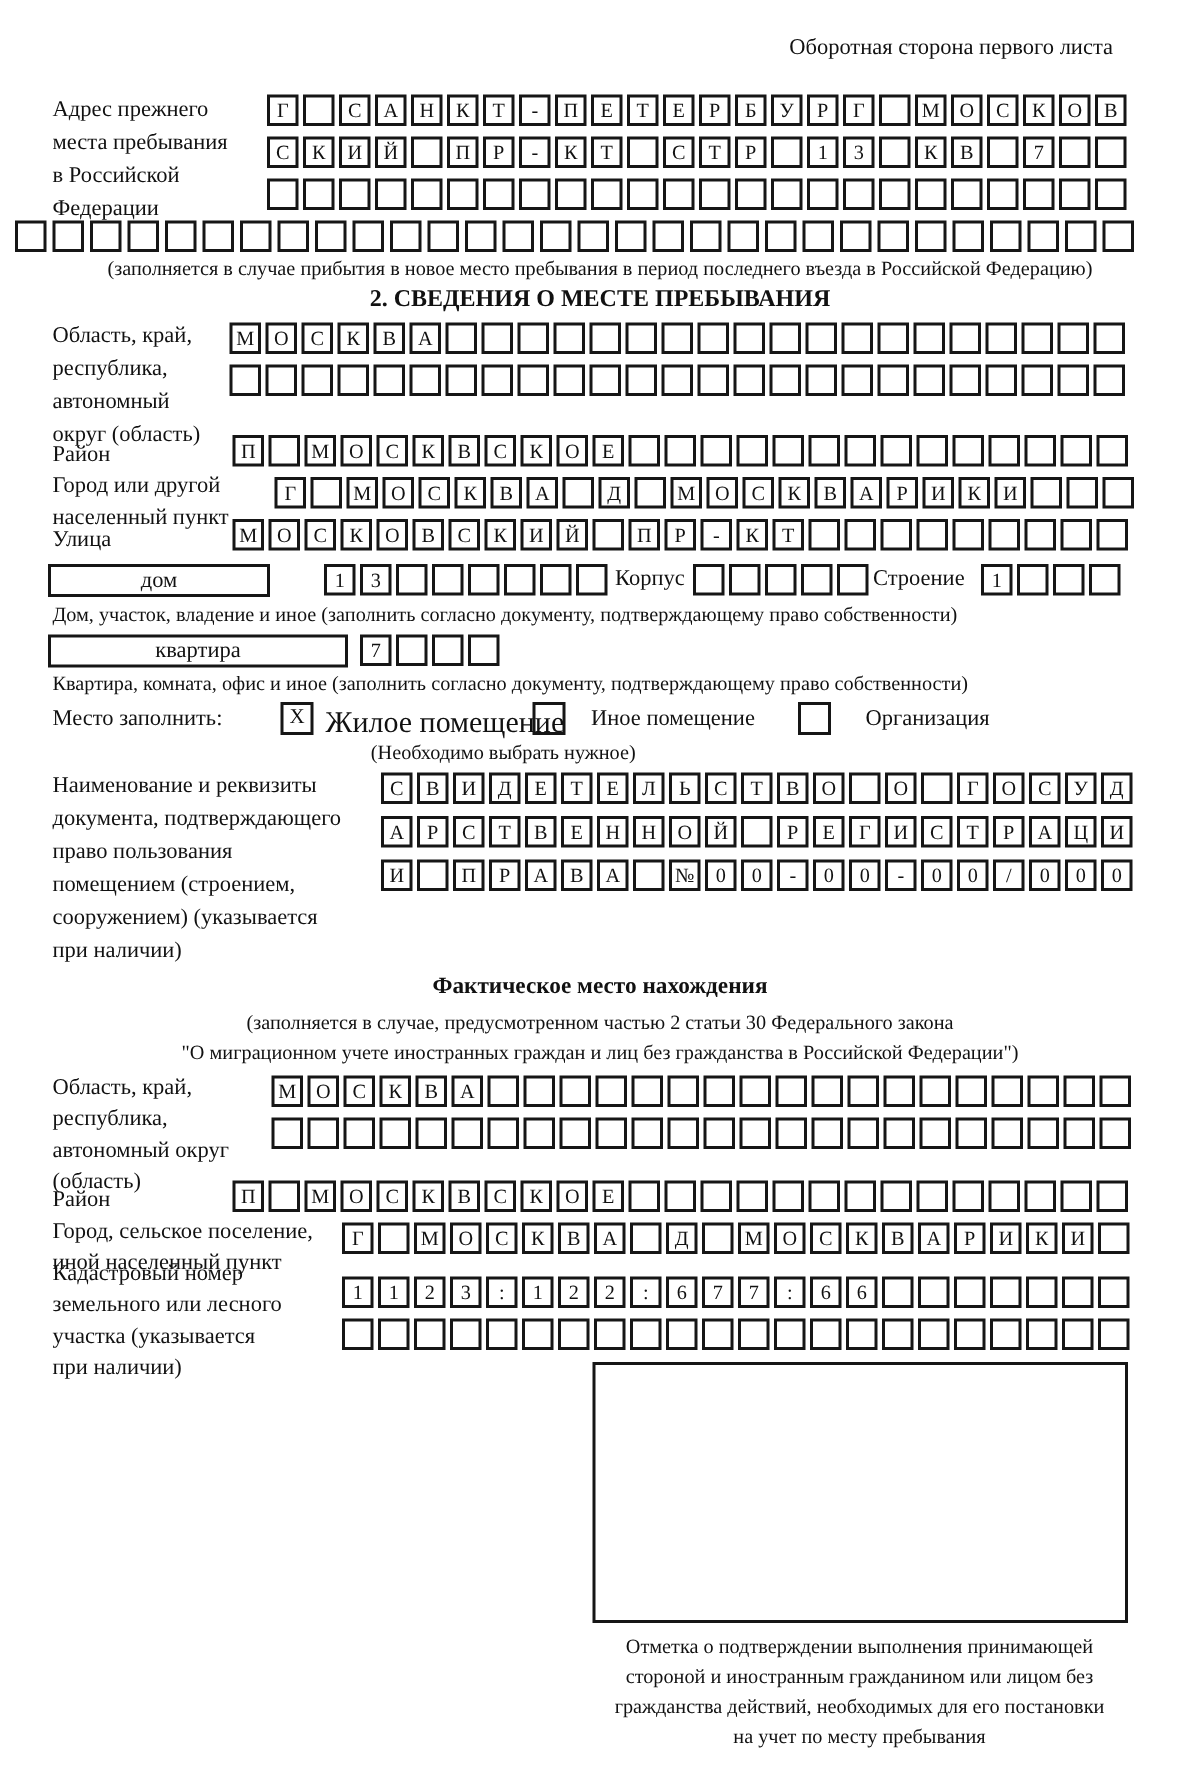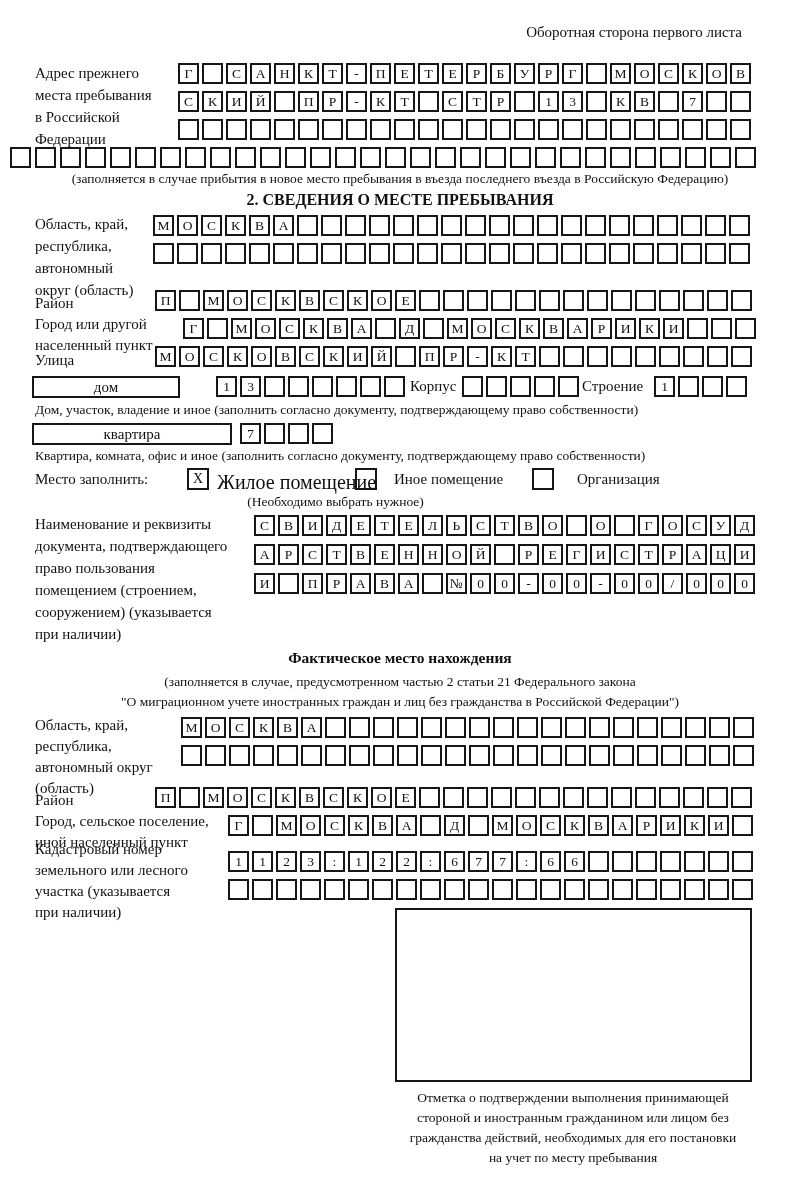"(заполняется в случае прибытия в" div.cap { text: въезда последнего въезда в Российскую -> период последнего въезда в Российской }
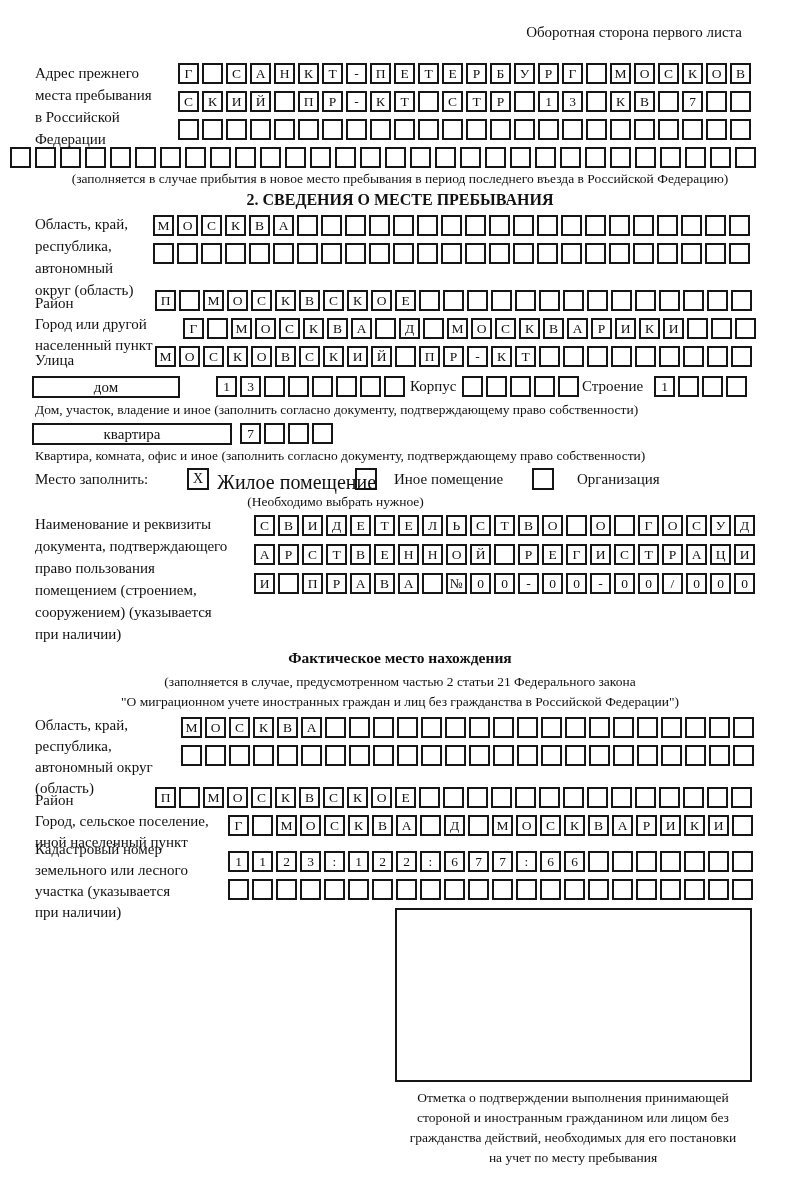"(заполняется в случае, предусмотренном" div.cap { text: 21 -> 30 }
